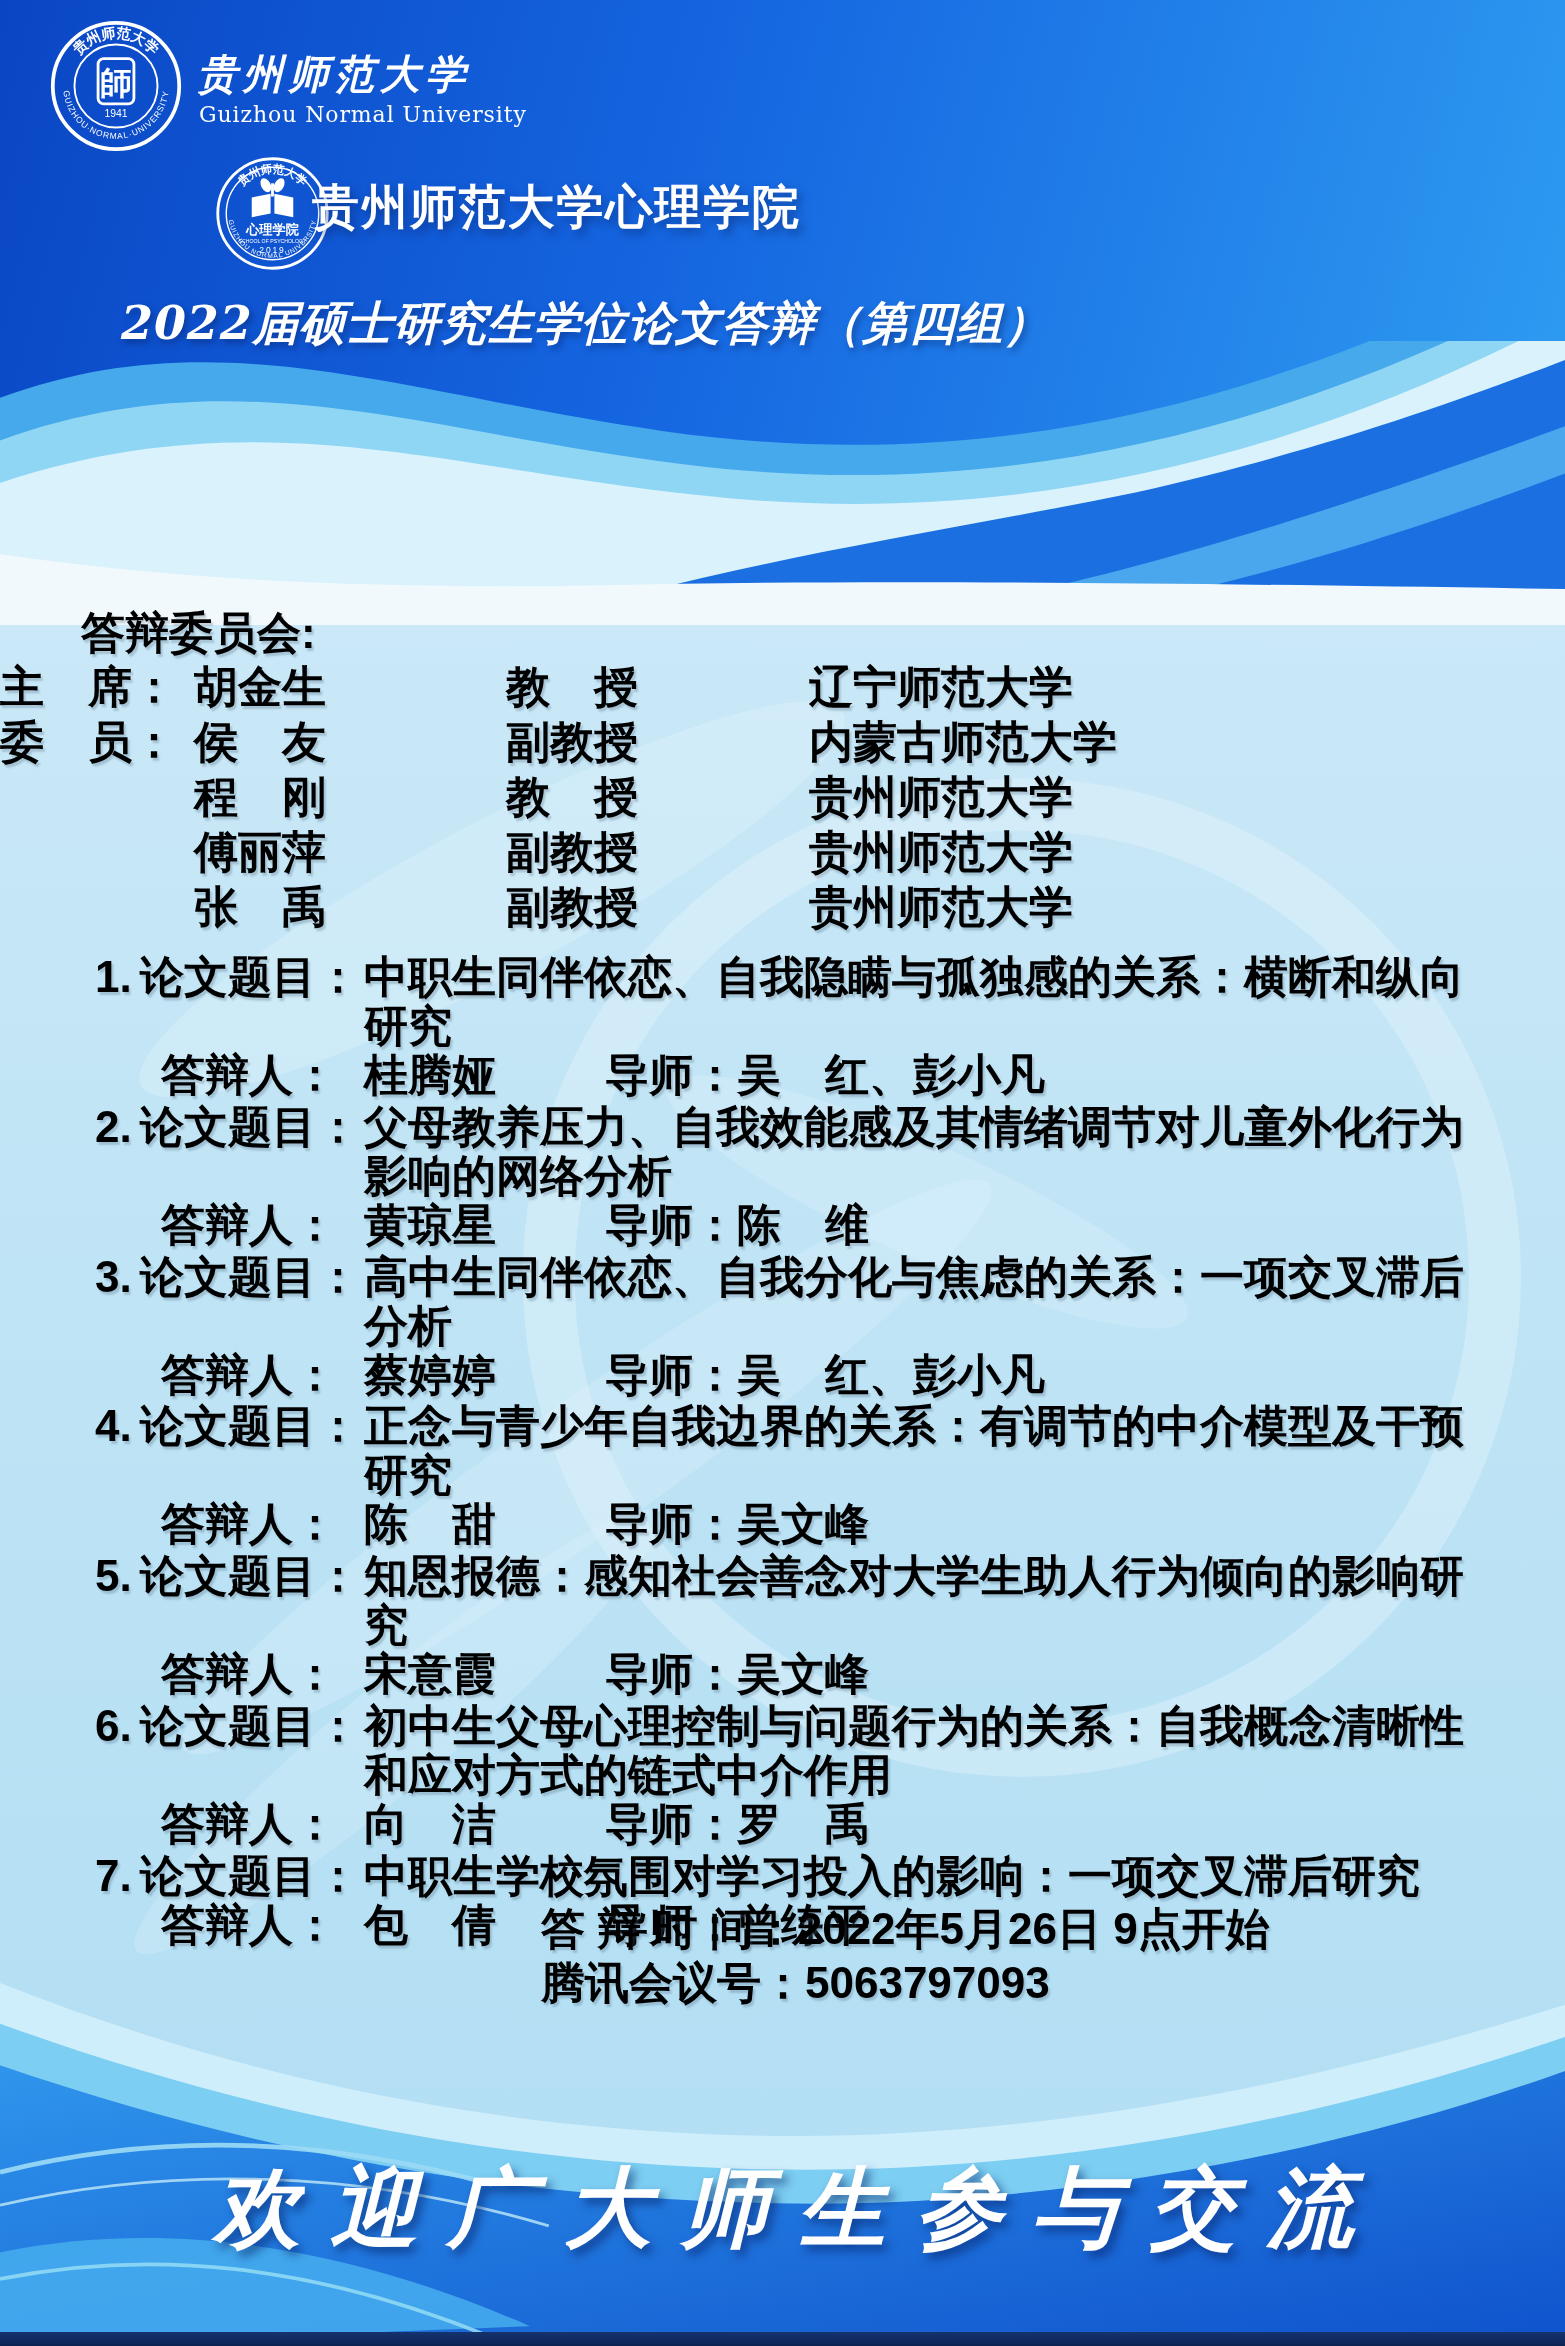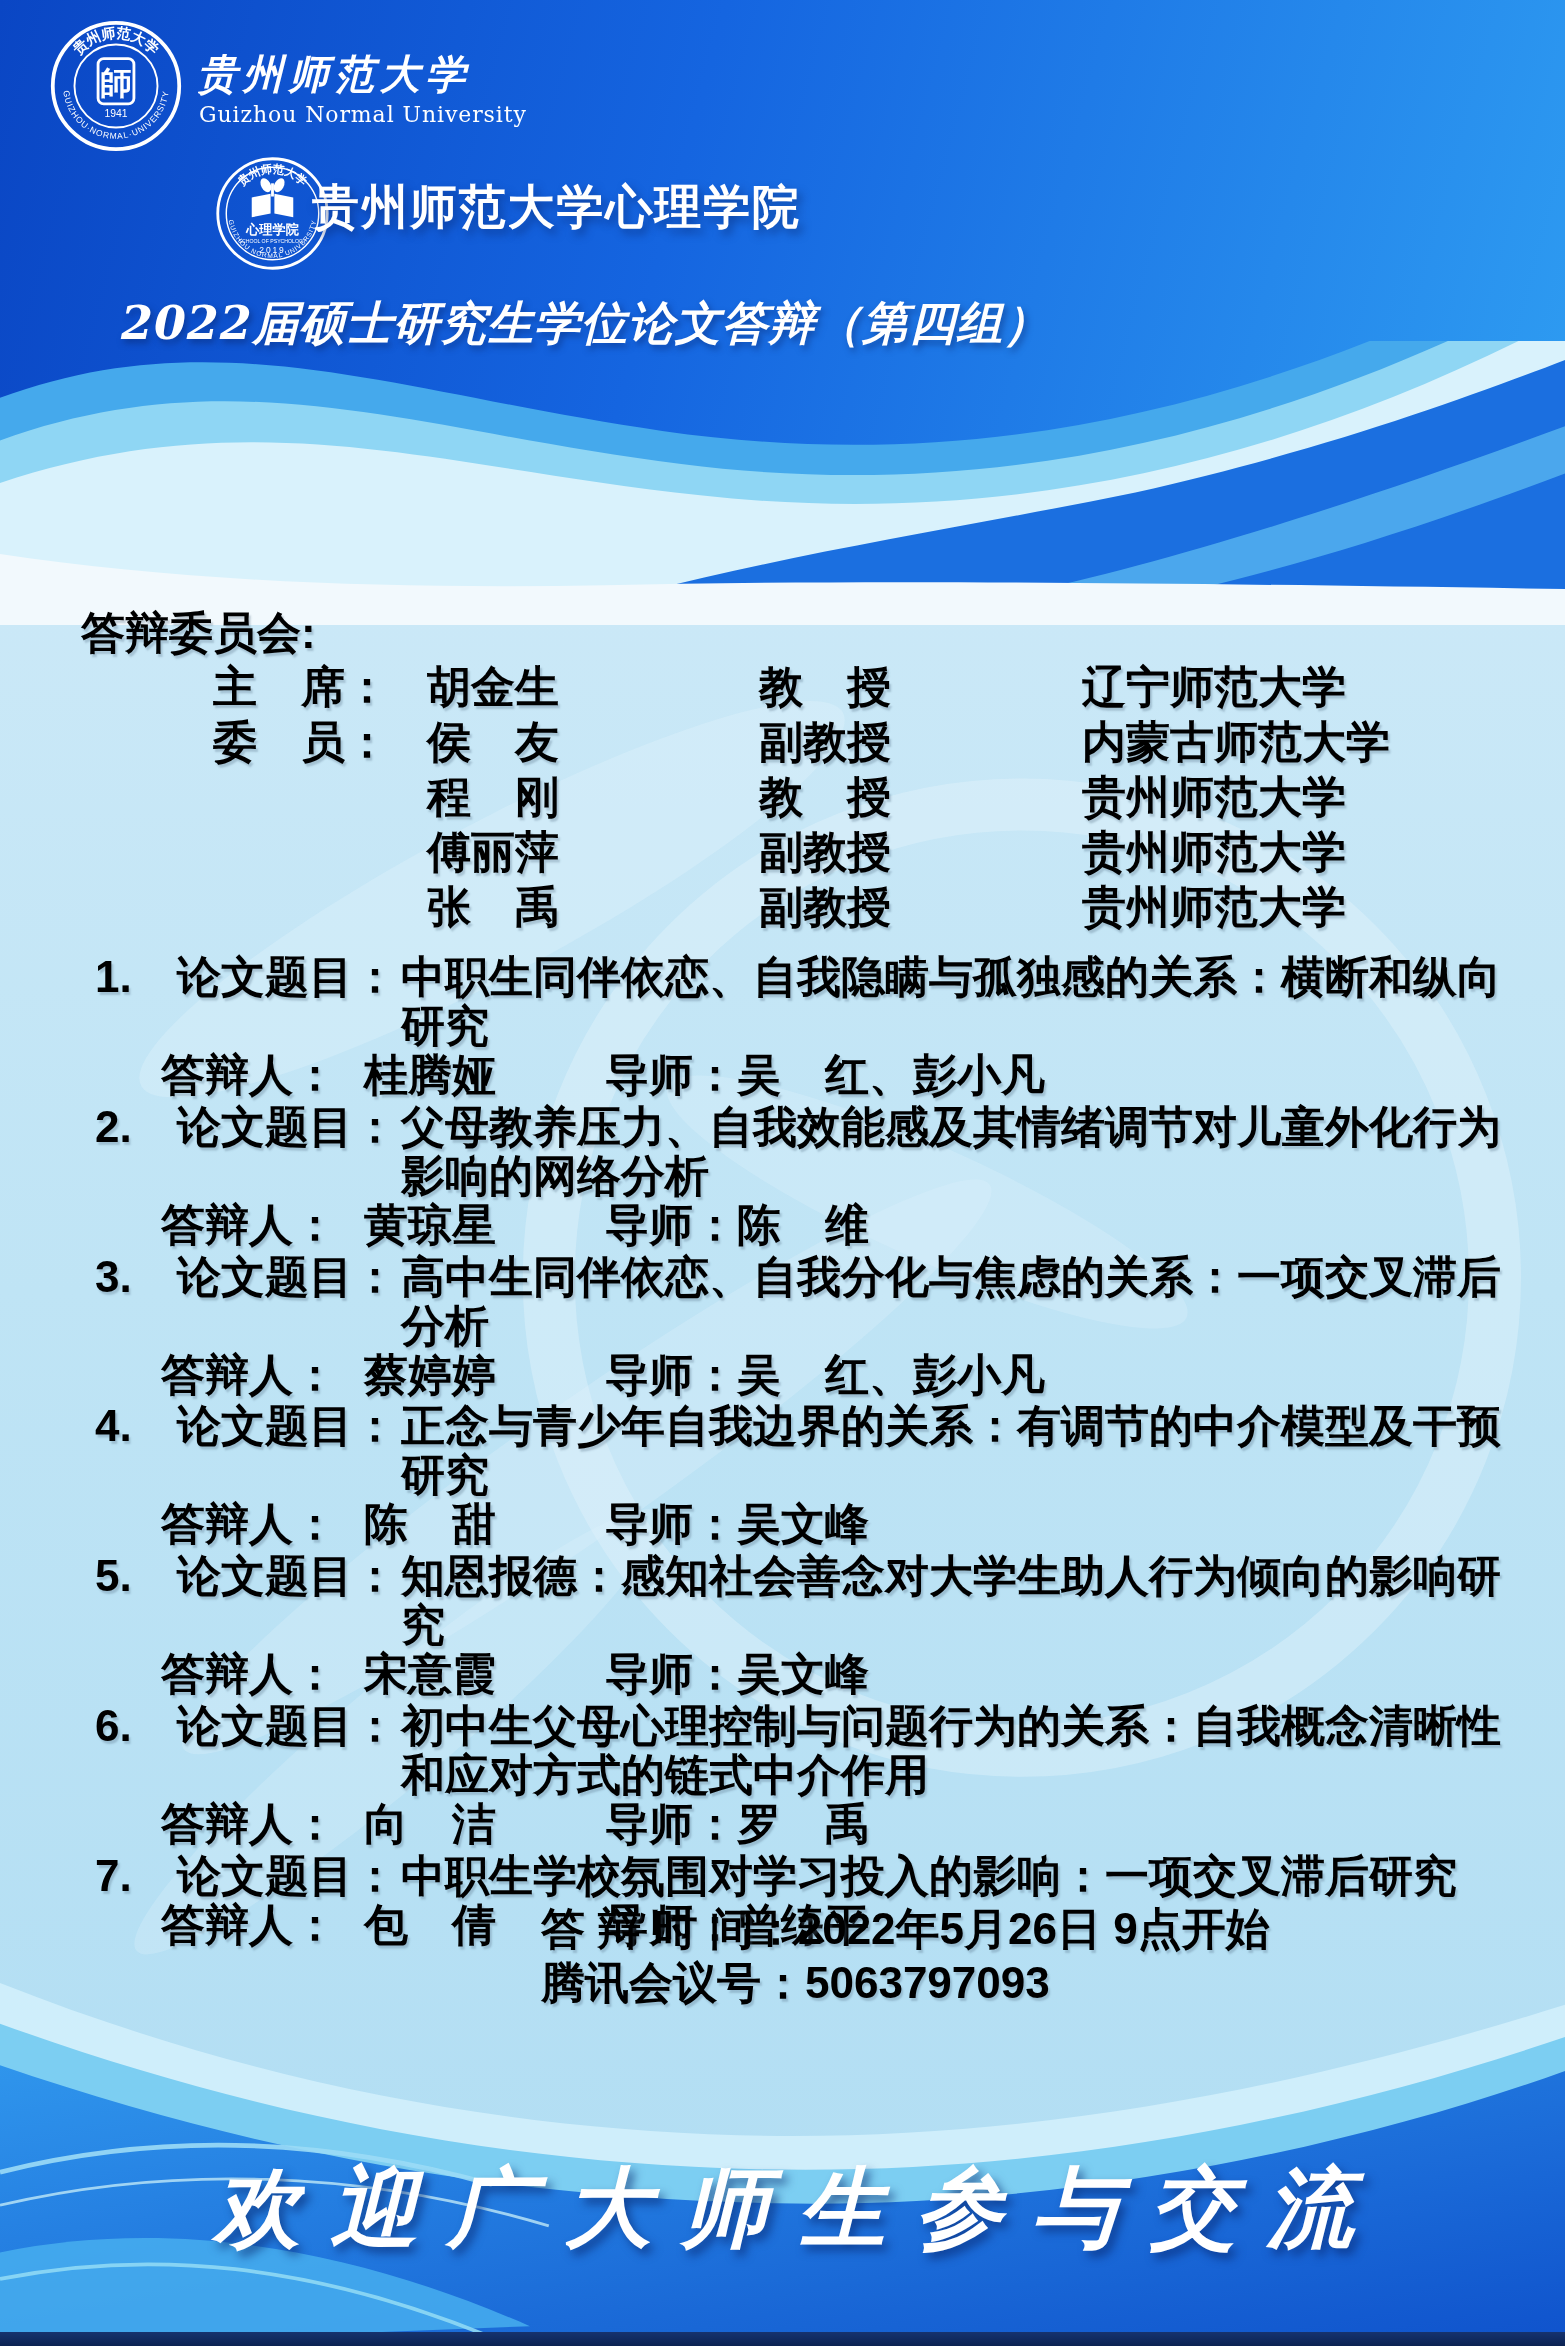"主 席：" .c-row { gap: 20px -> none; padding-left: 213px -> none }
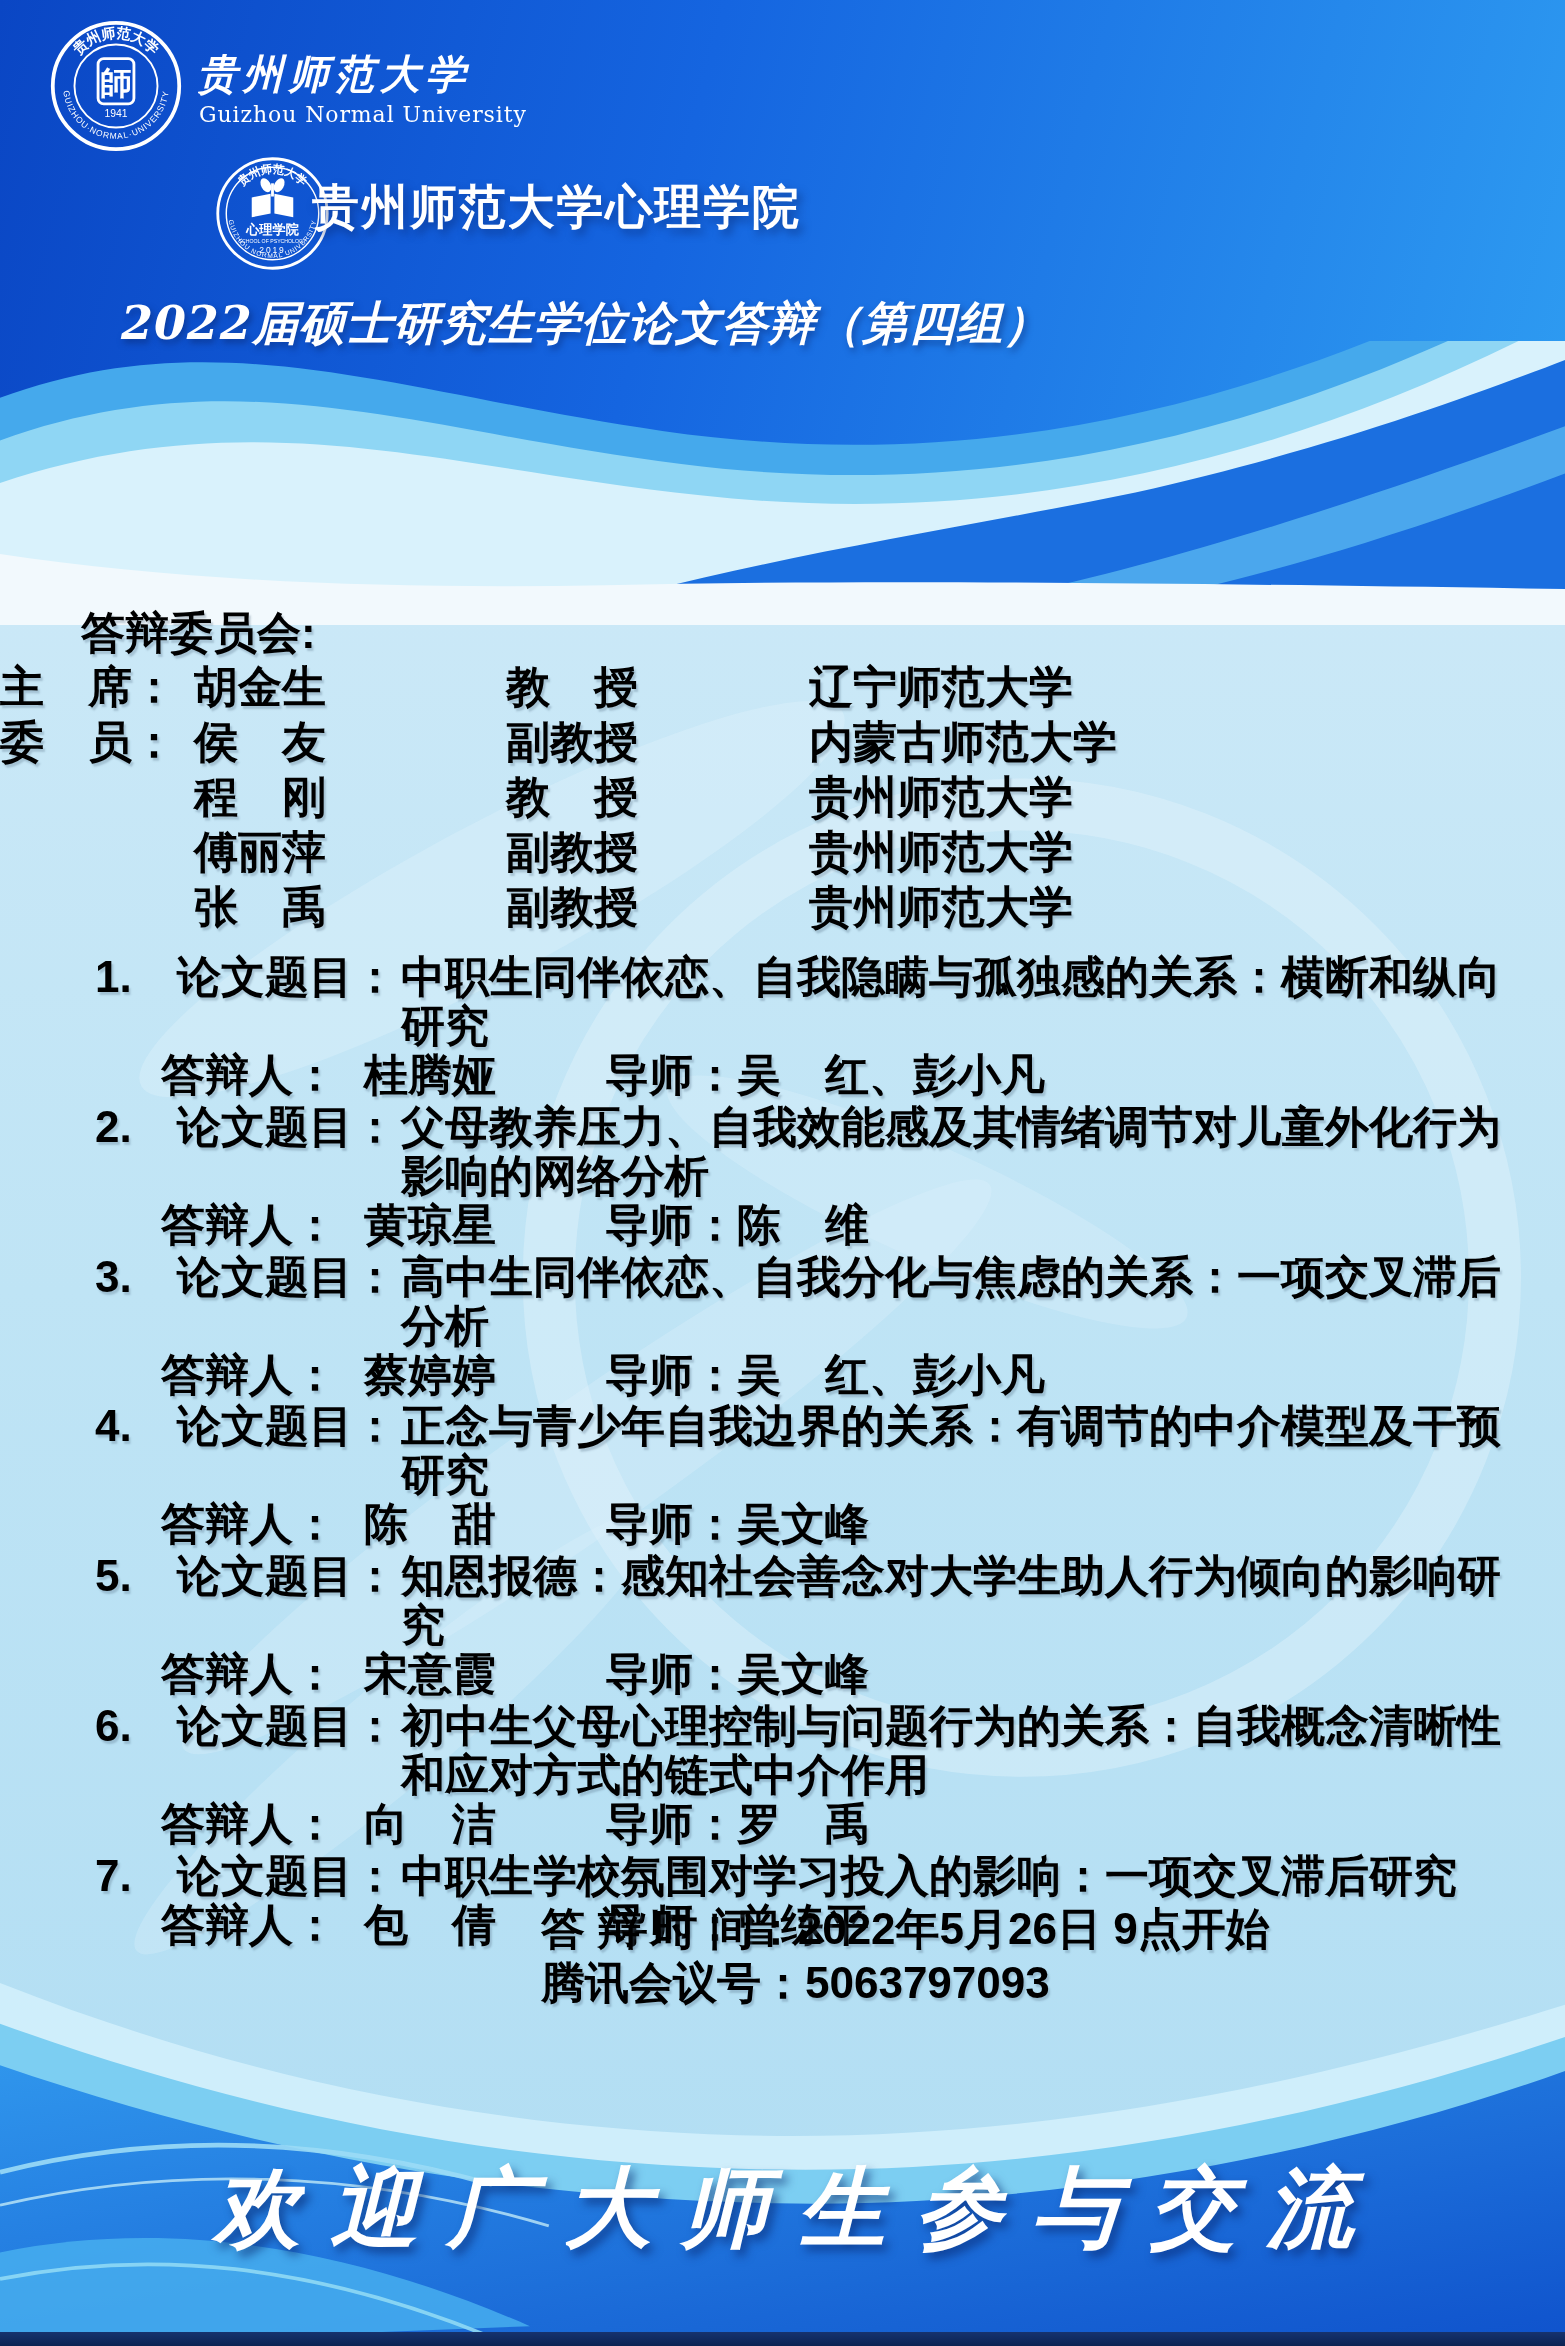"论文题目：" .t-label { margin-left: 37px -> none }
